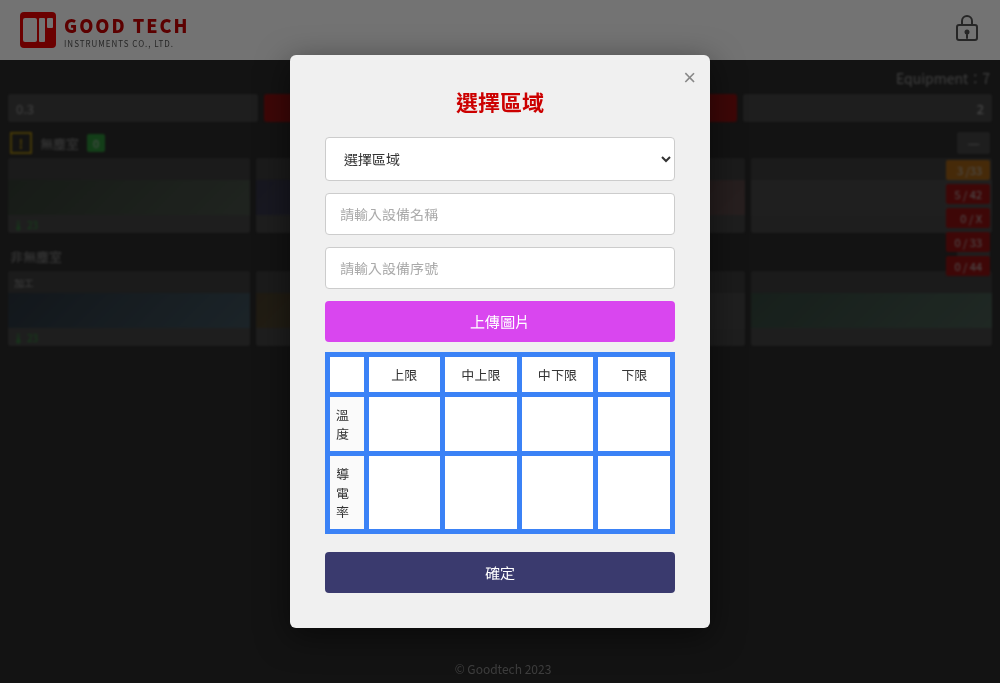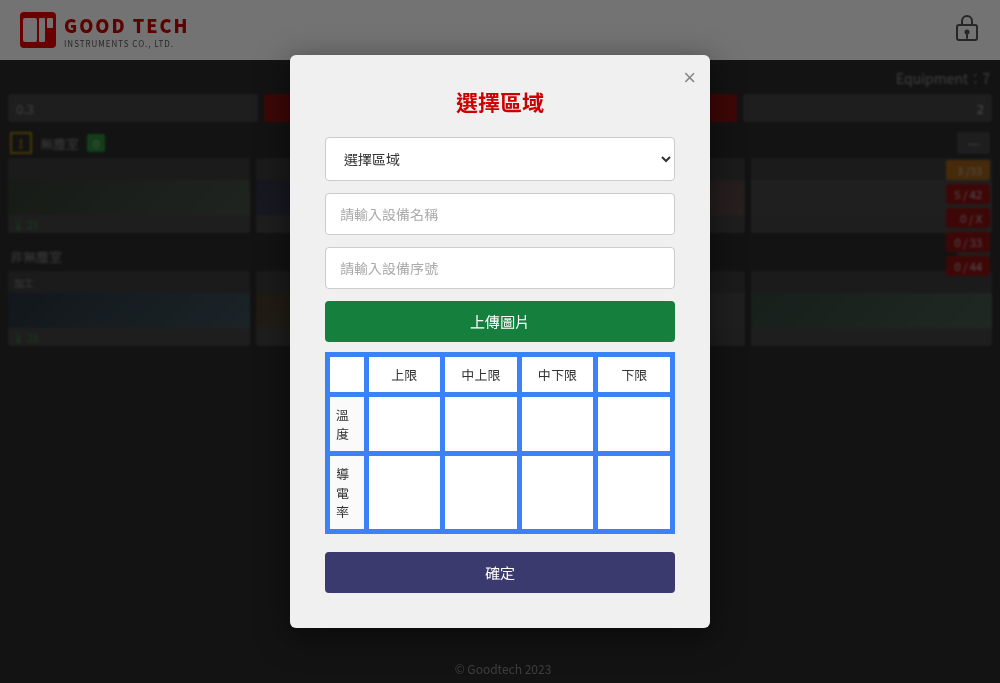"上傳圖片" .upload-btn { background: #15803d -> #d946ef }
